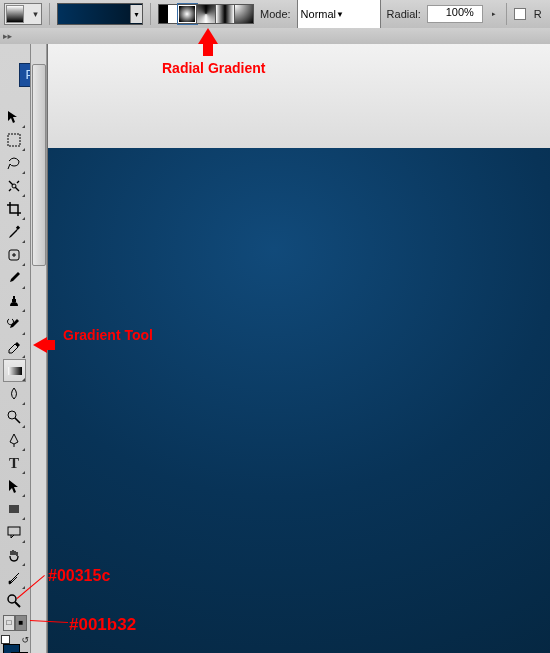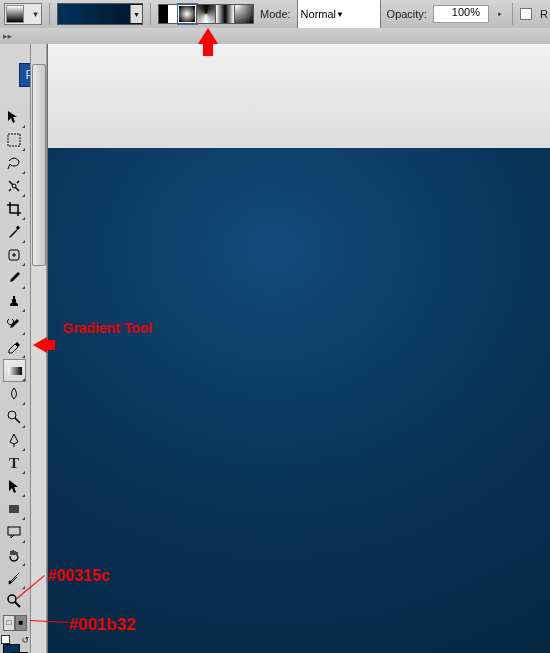"Opacity:" span.lbl { text: Opacity -> Radial }
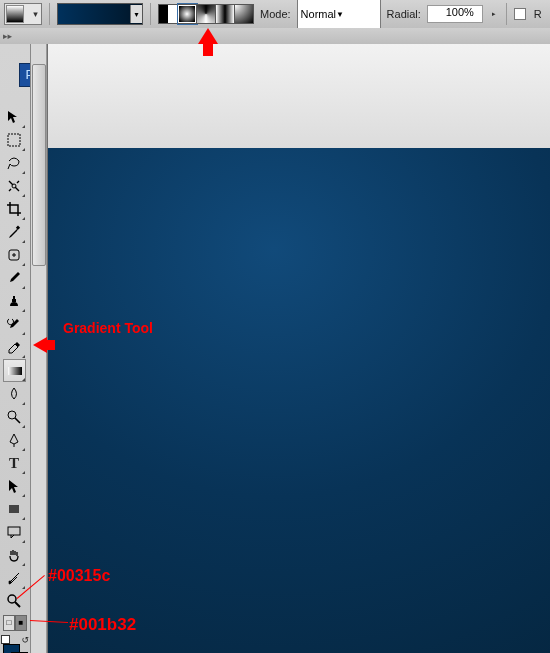"Radial Gradient" div.ann { html: none -> <div>Radial Gradient</div> }
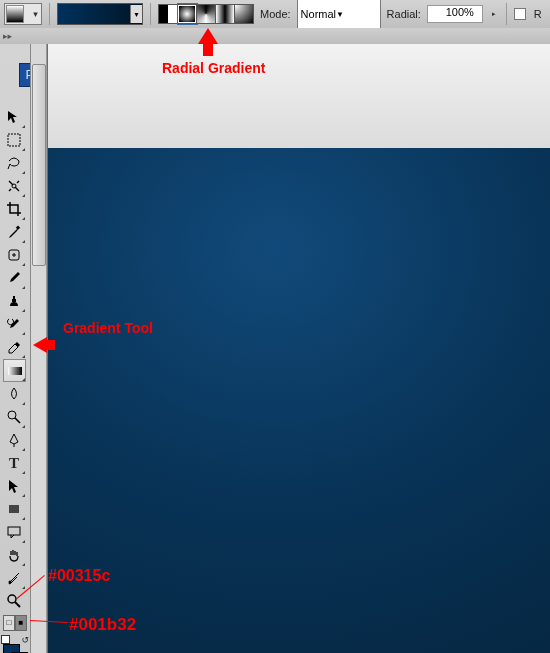"Gradient Tool" div.ann { top: 320px -> 327px }
